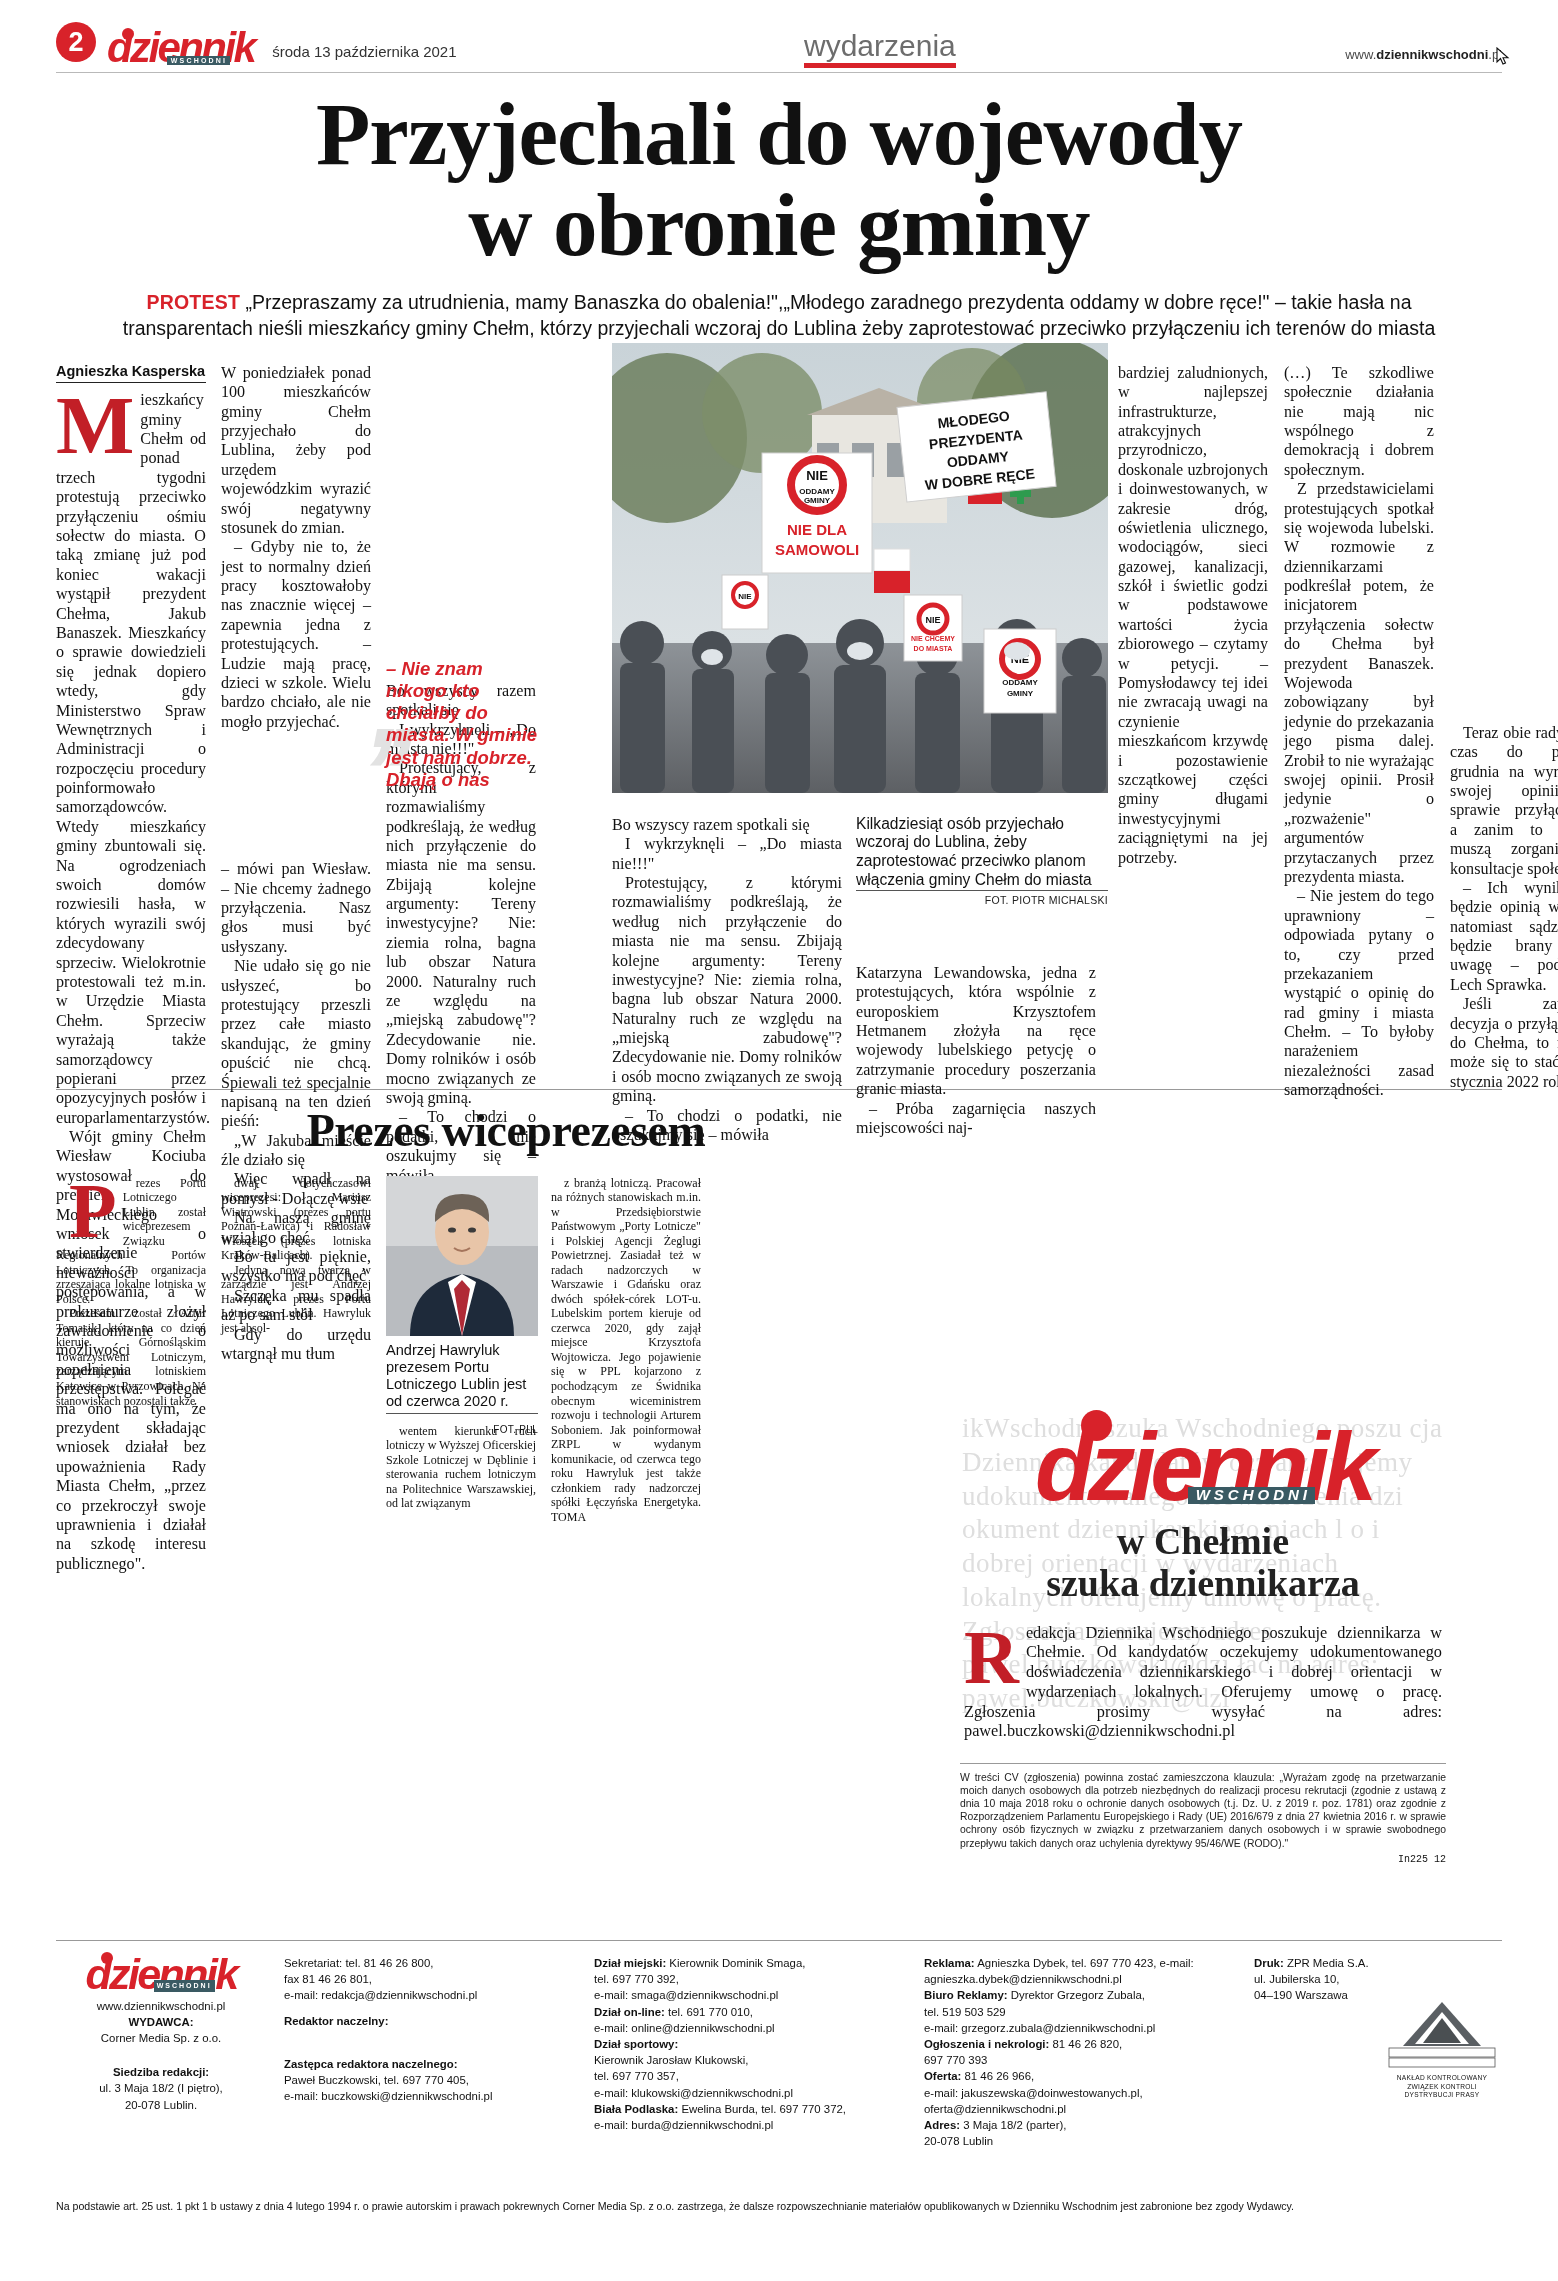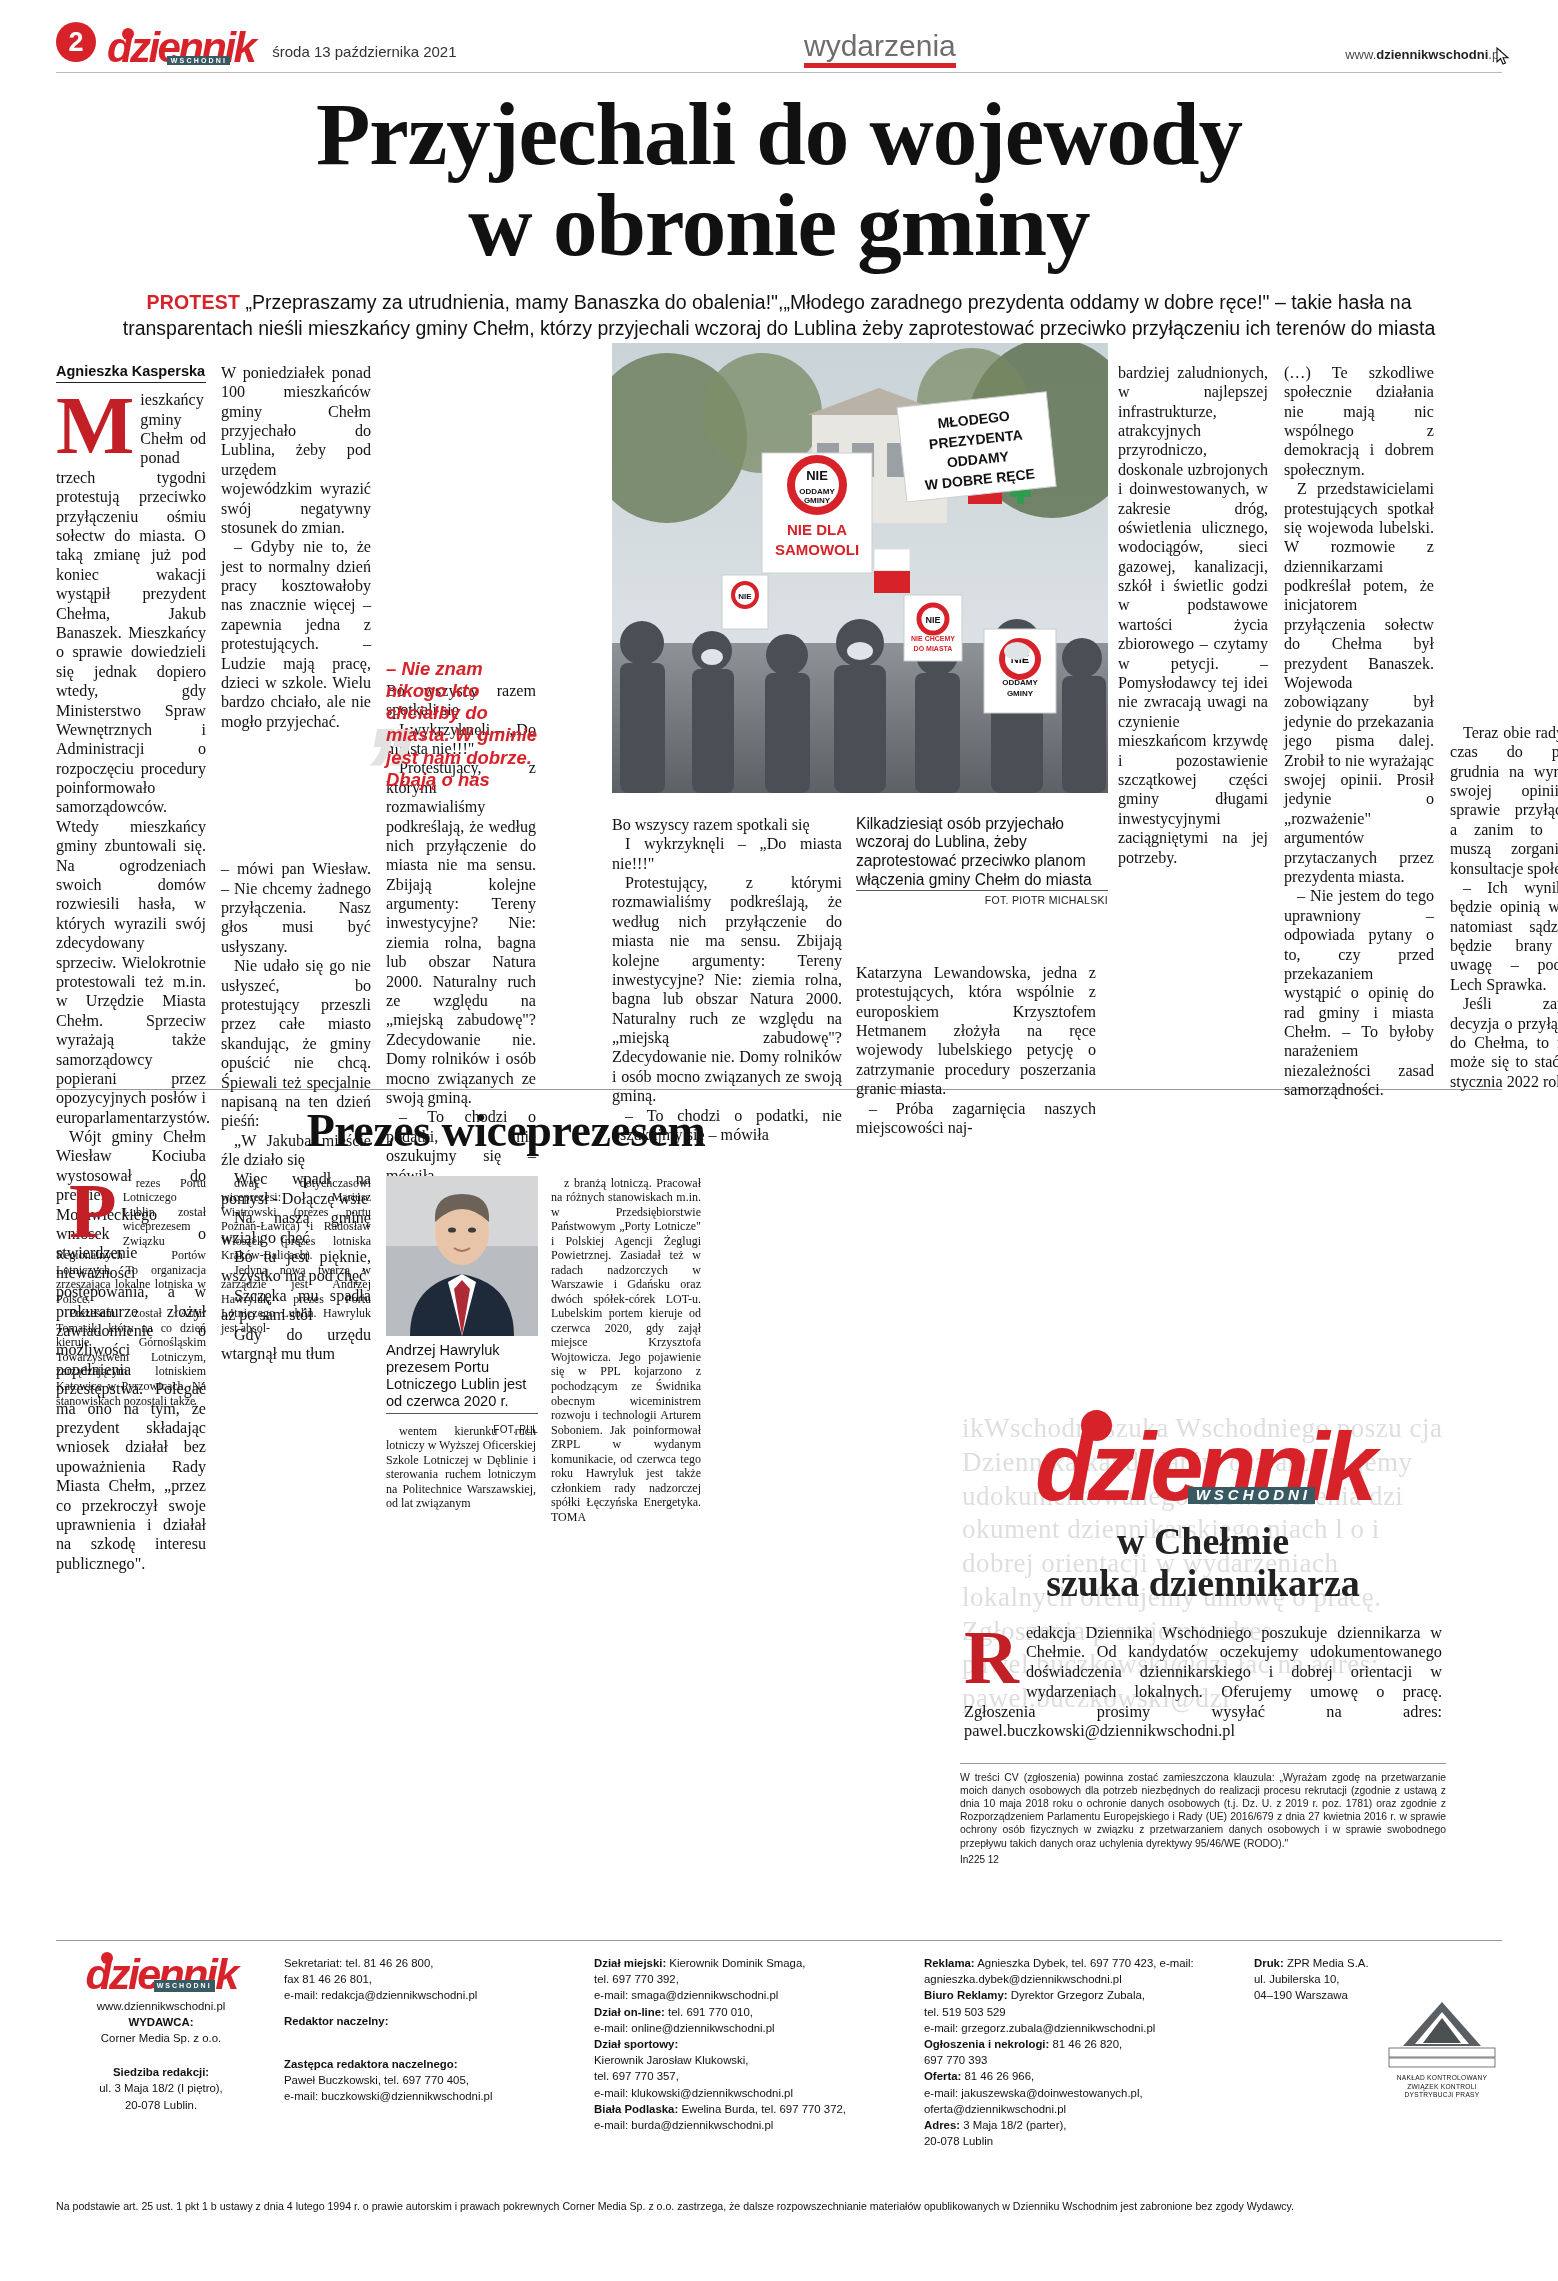"In225 12" .ad-code { font-family: Liberation Sans, sans-serif -> Liberation Mono, monospace; text-align: left -> right }
